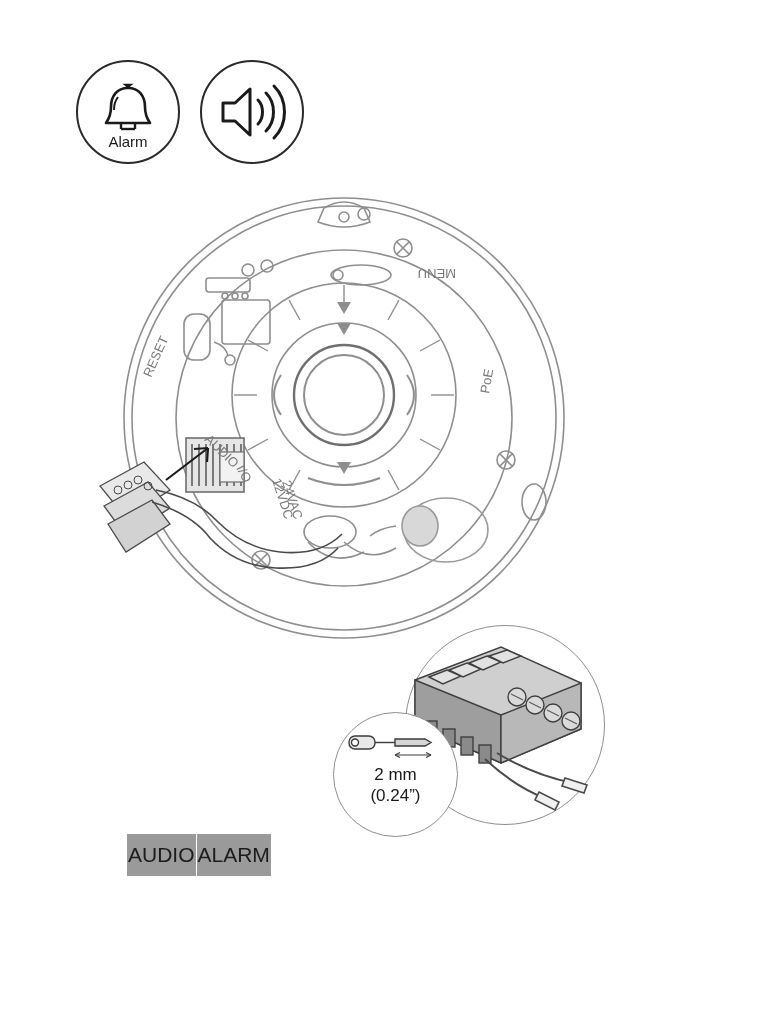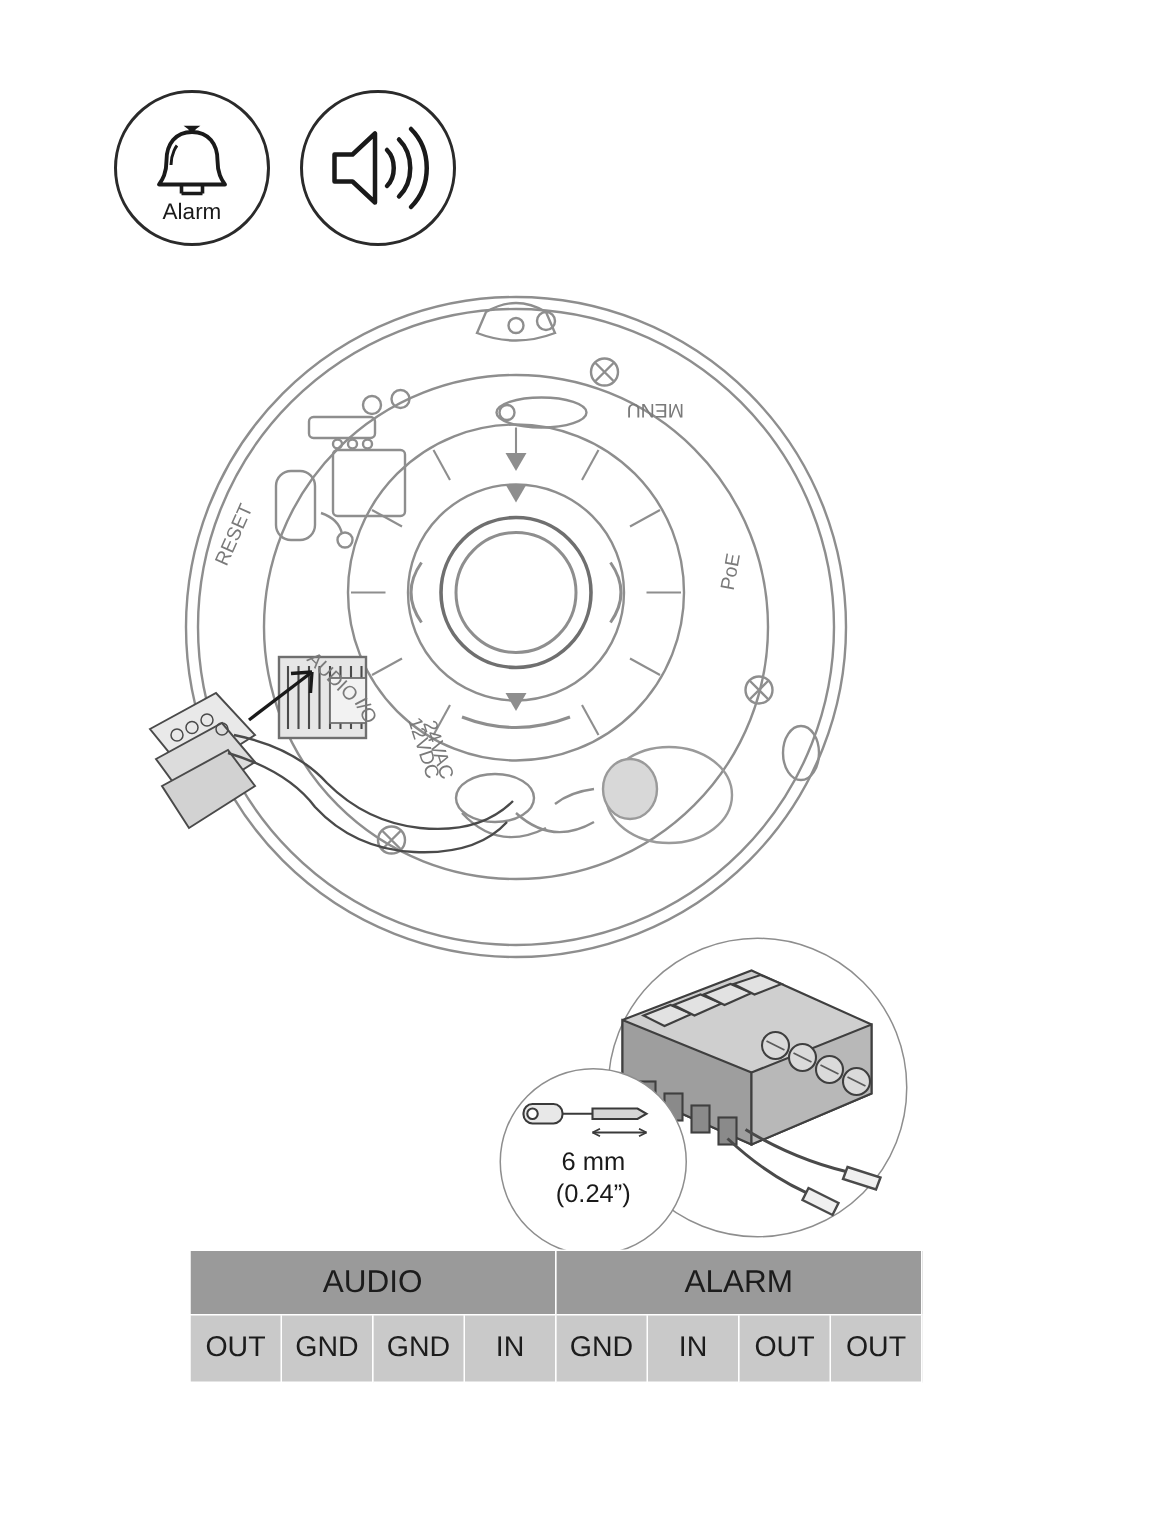"6 mm" div { text: 6 -> 2 }
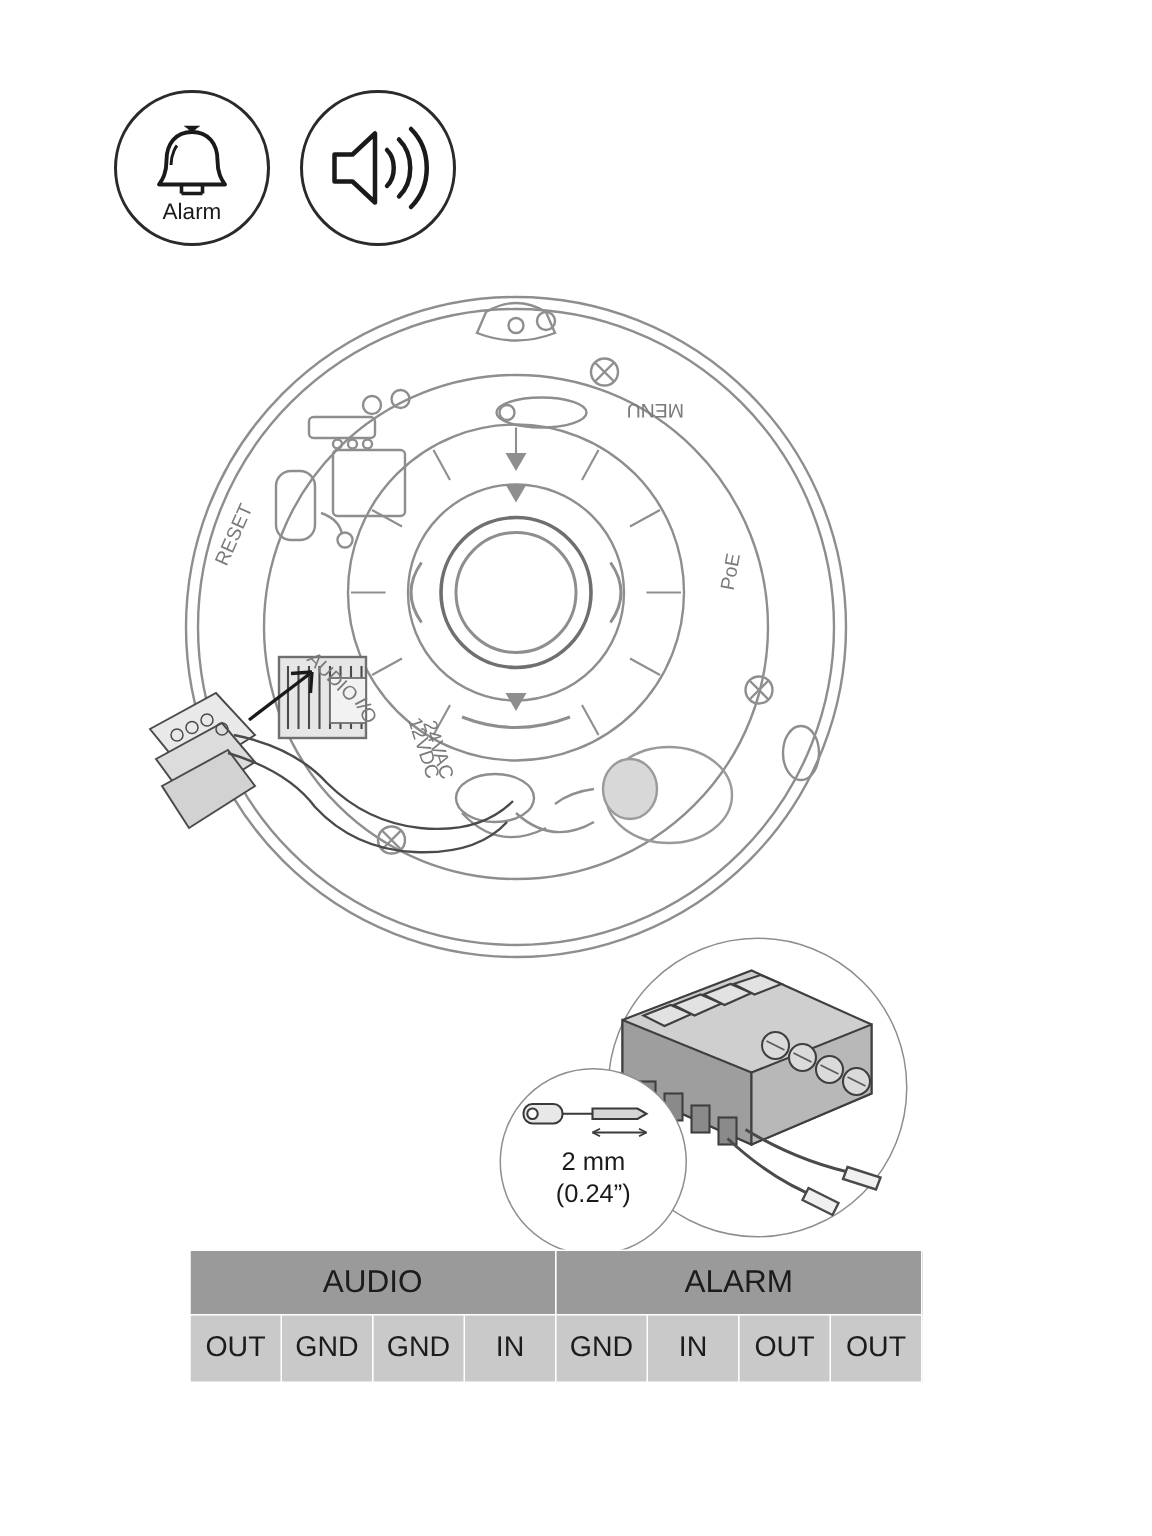"OUT" tr.pin-row { html: <tr> <td>OUT</td> <td>GND</td> <td>GND</td> <td>IN</td> <td>GND</td> <td>IN</td> <td>OUT</td> <td>OUT</td> </tr> -> none }
